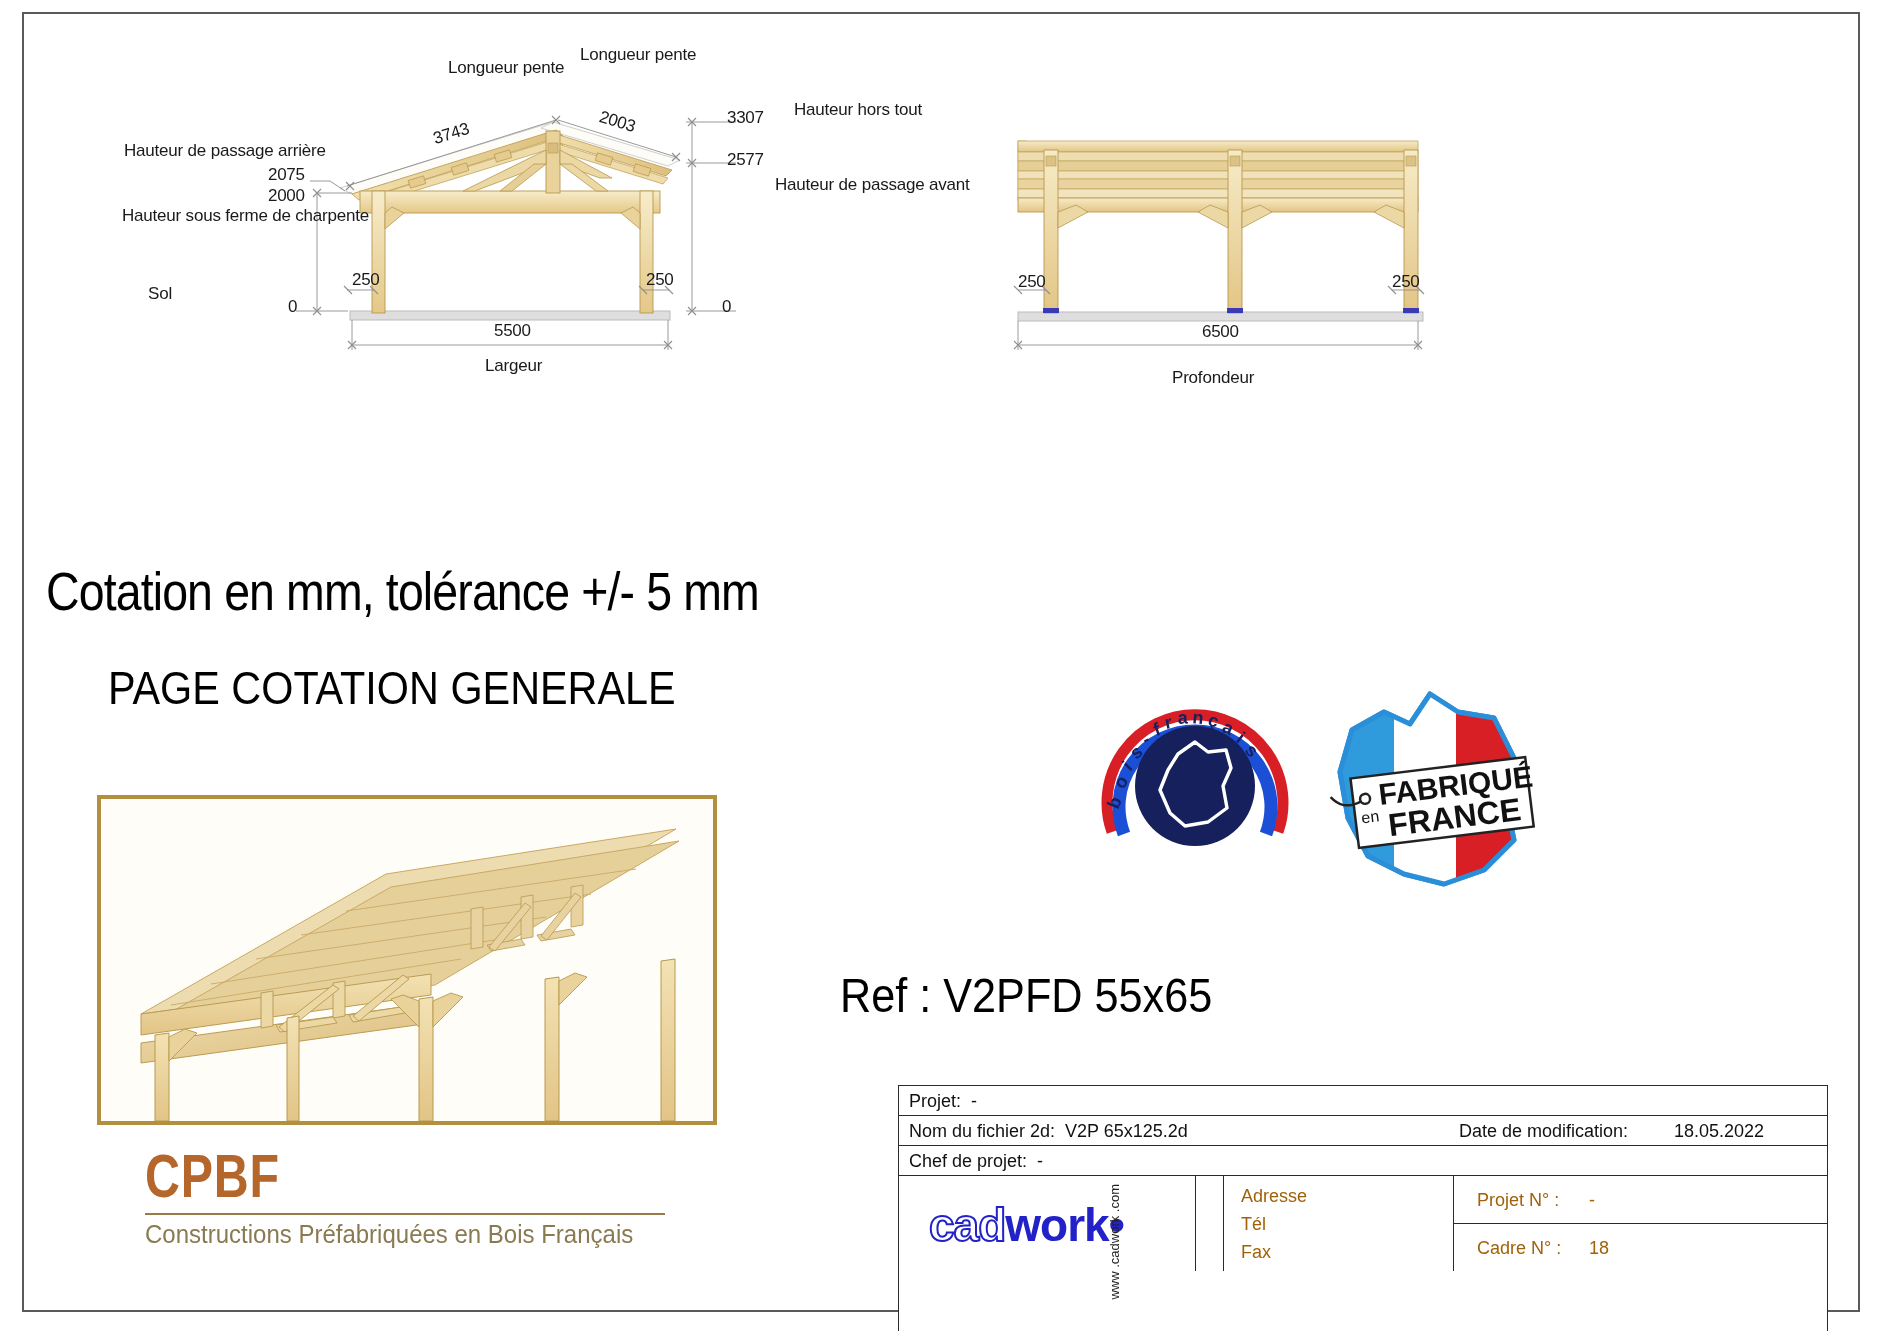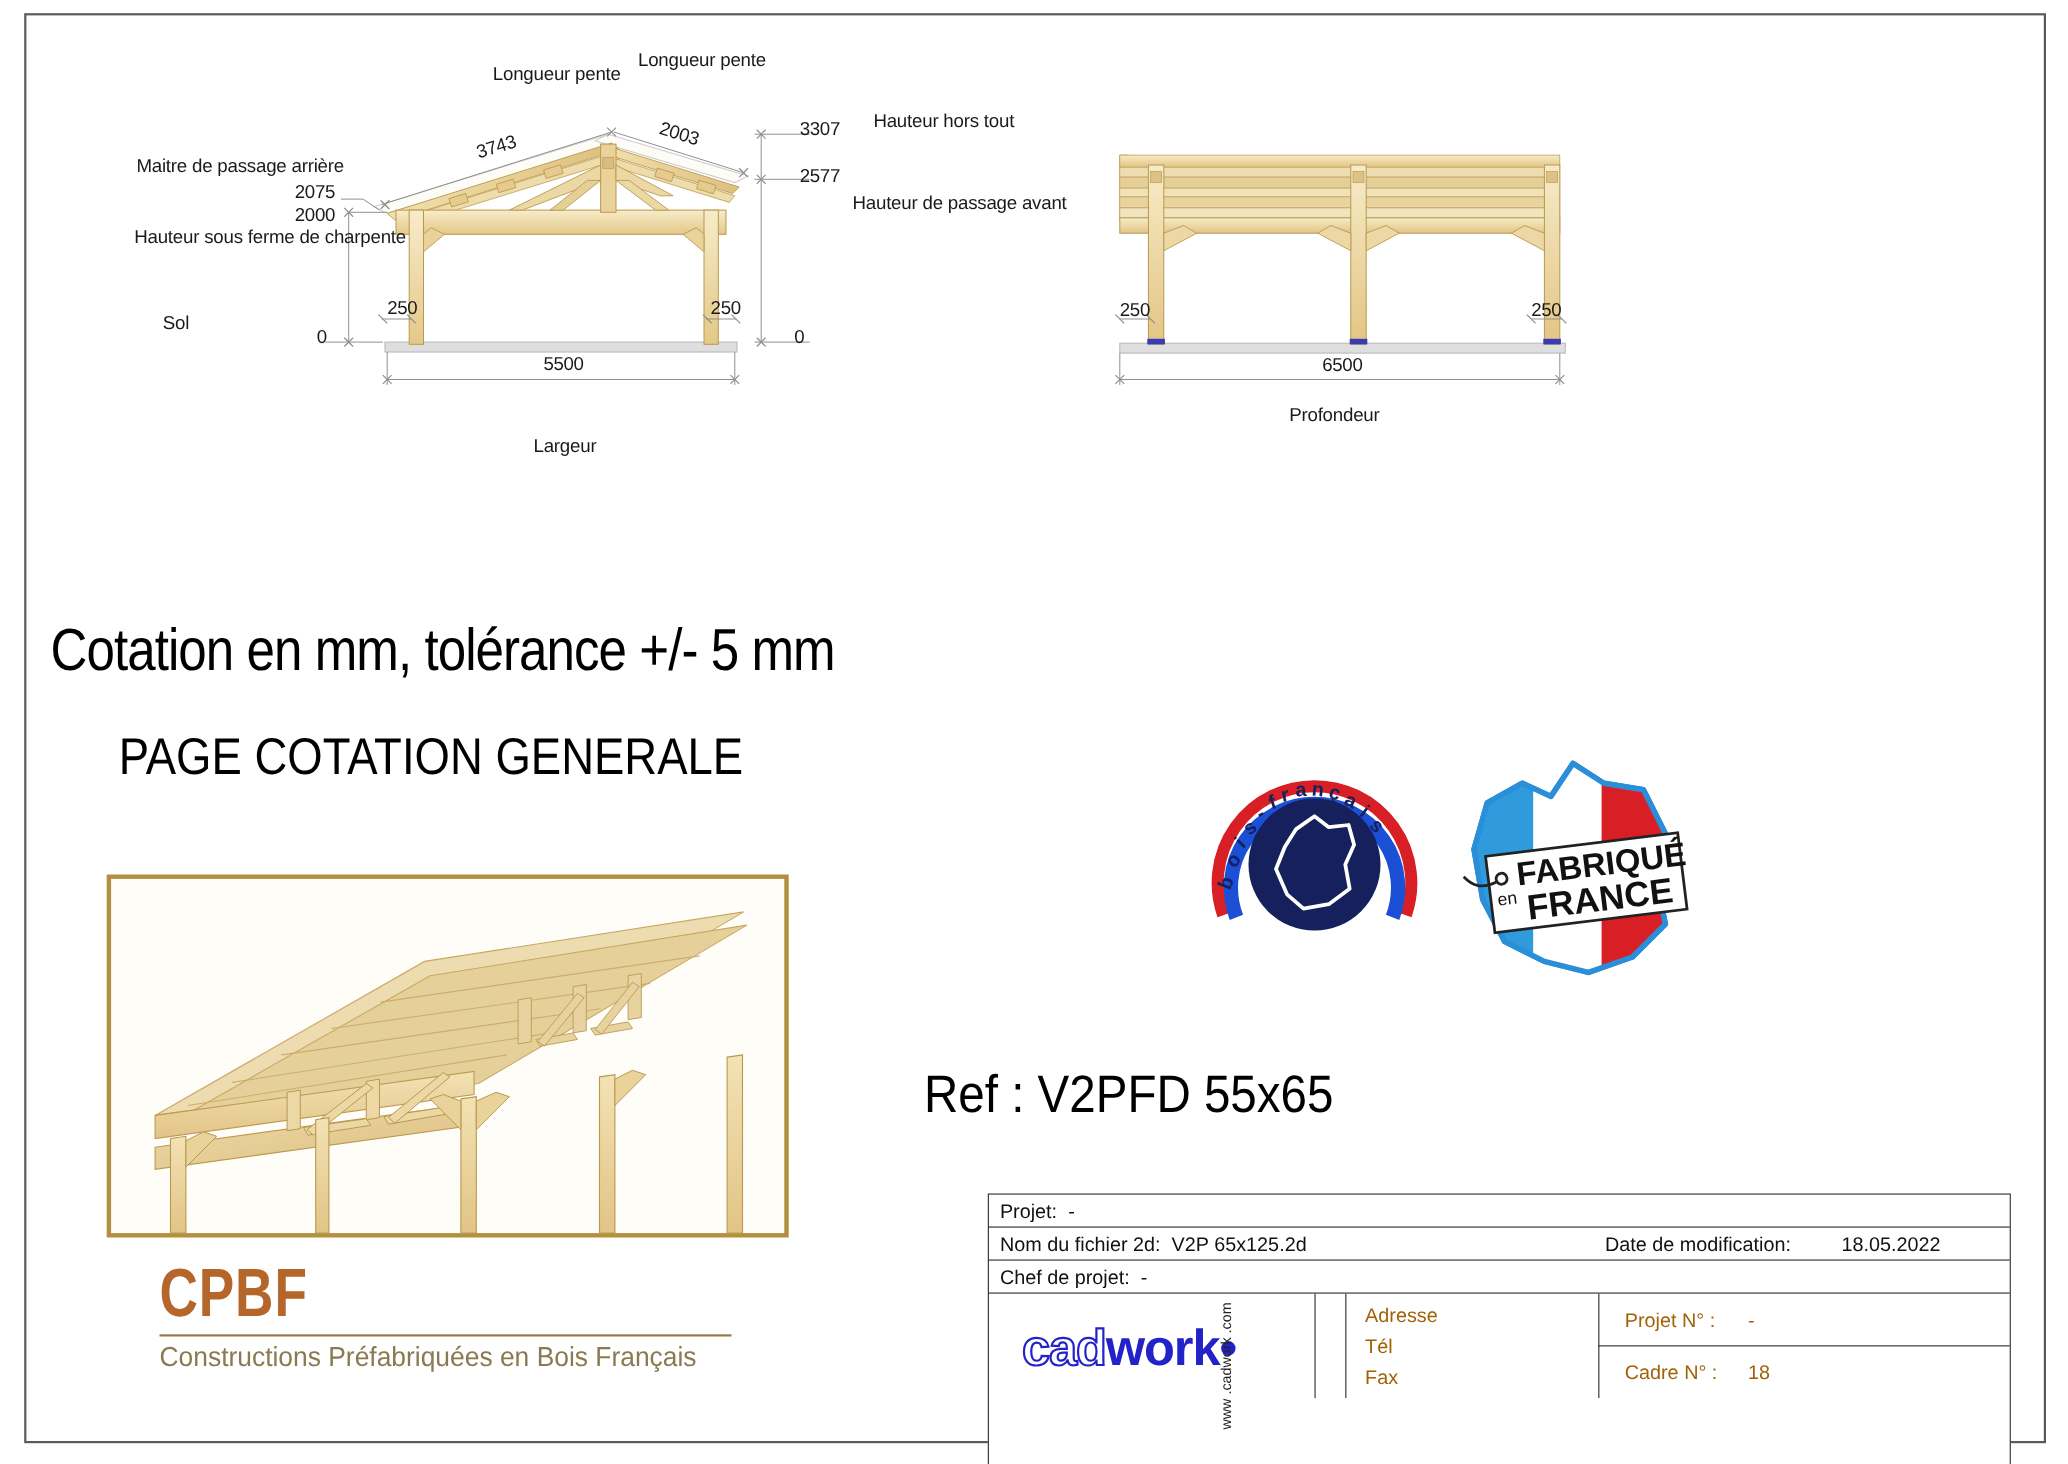"Maitre de passage arrière" div.lbl { text: Maitre -> Hauteur }
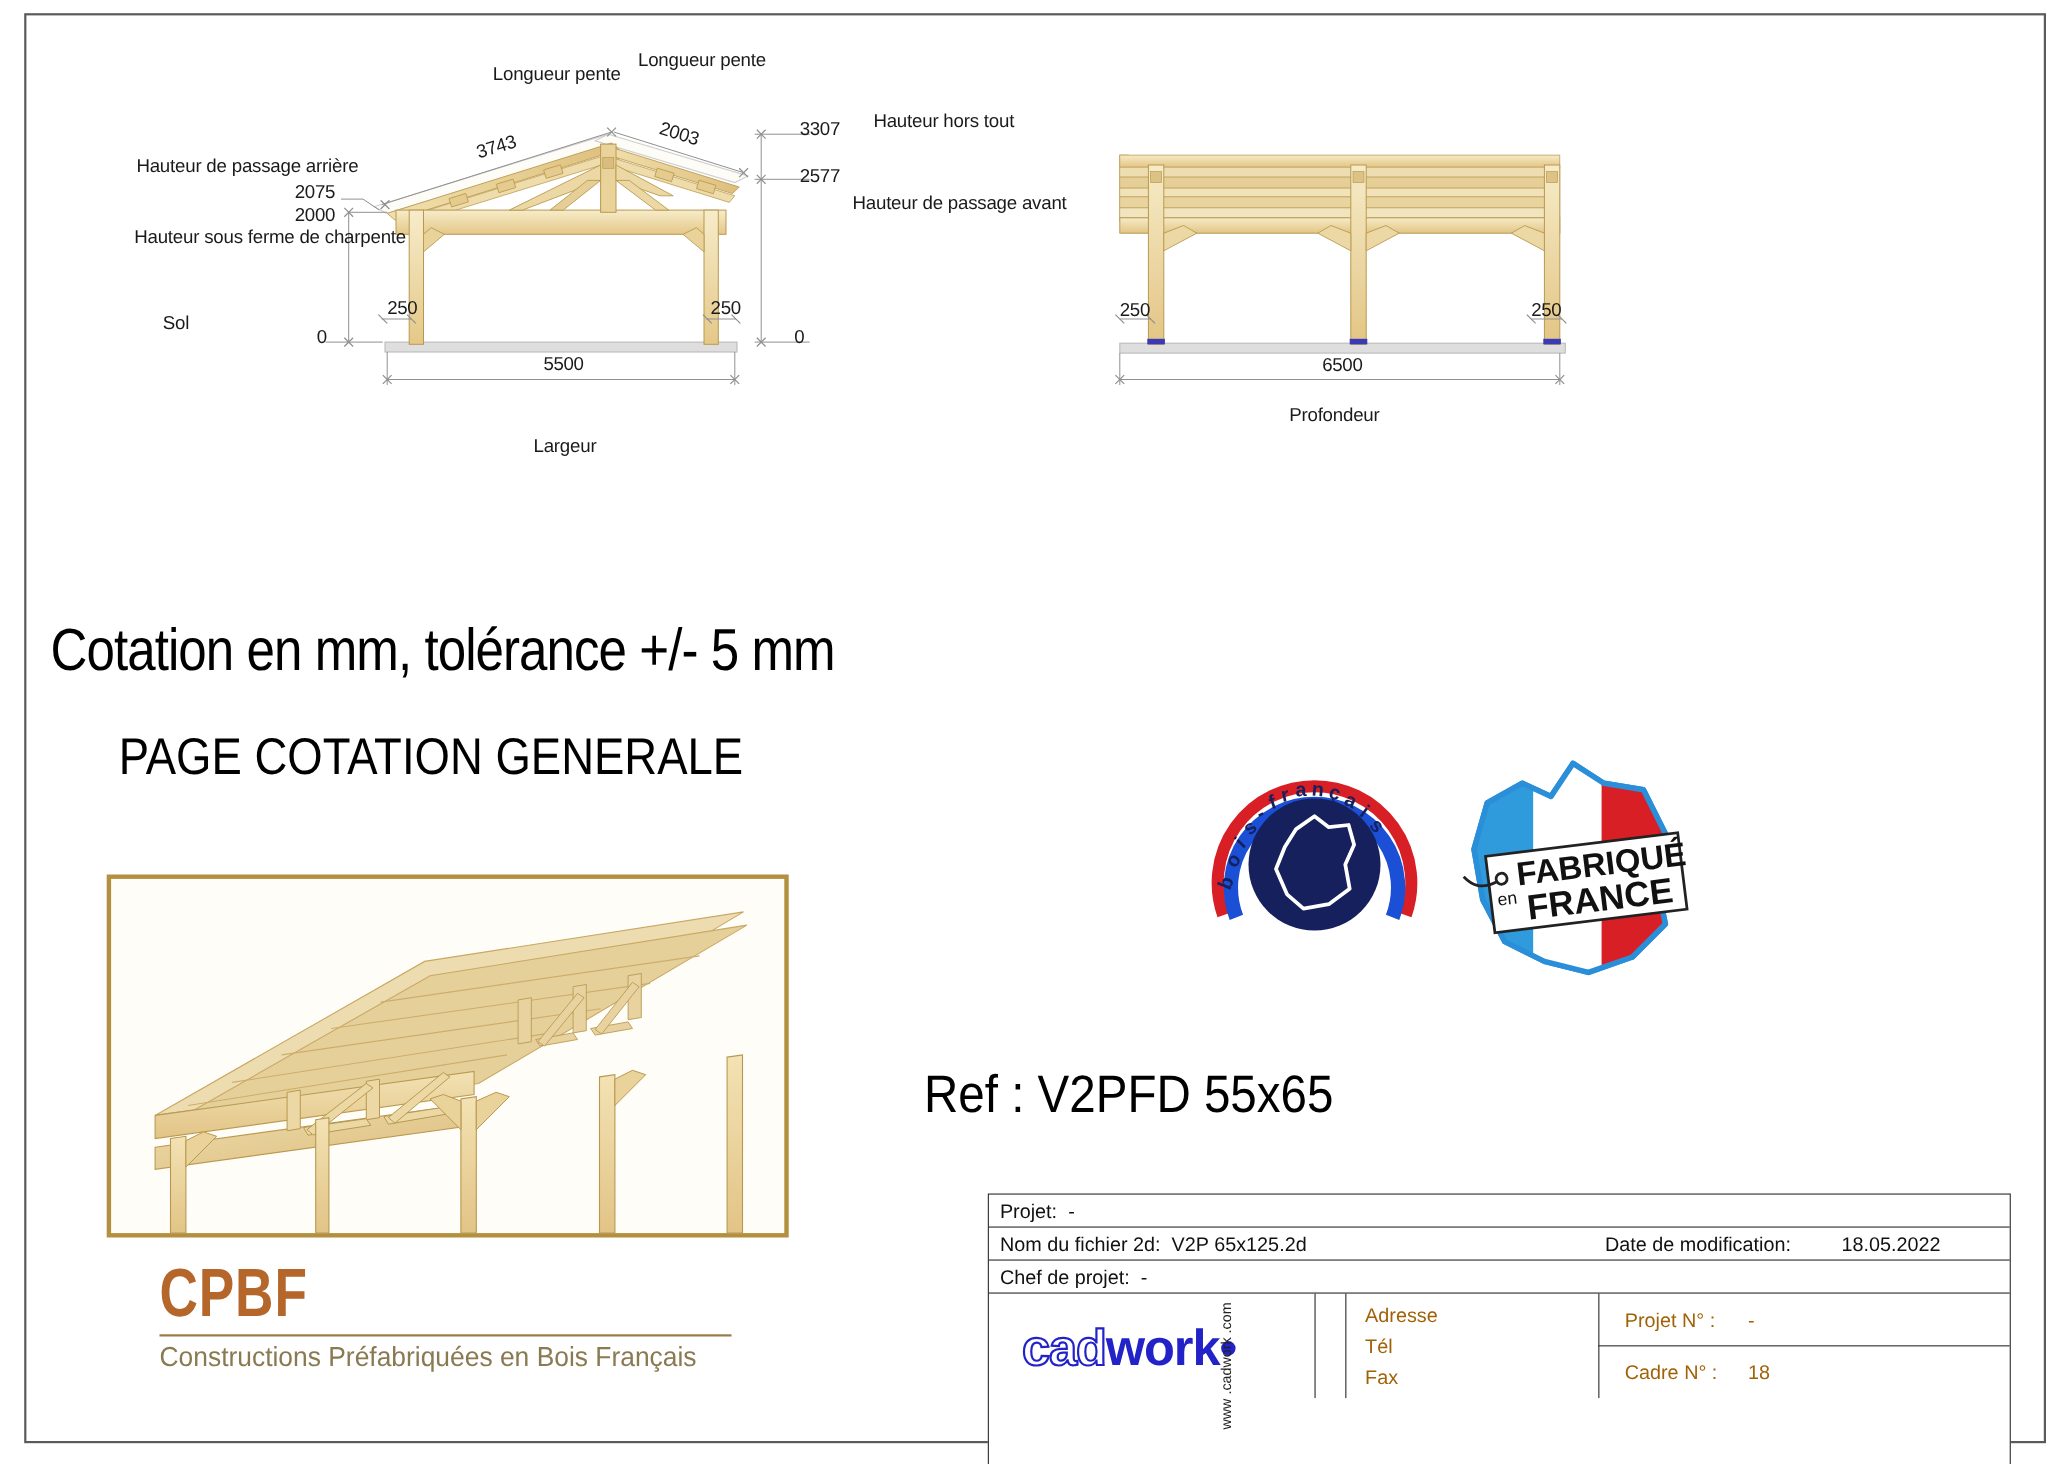"Largeur" div.lbl { margin-top: 40px -> none }
